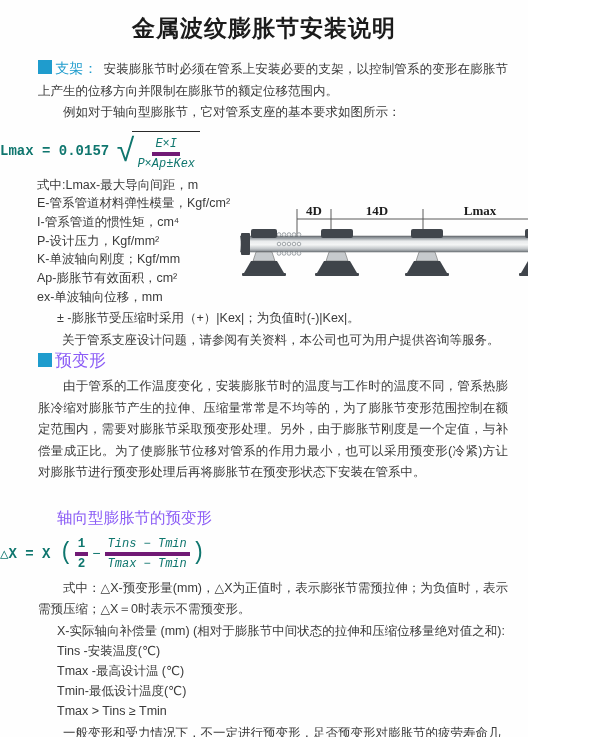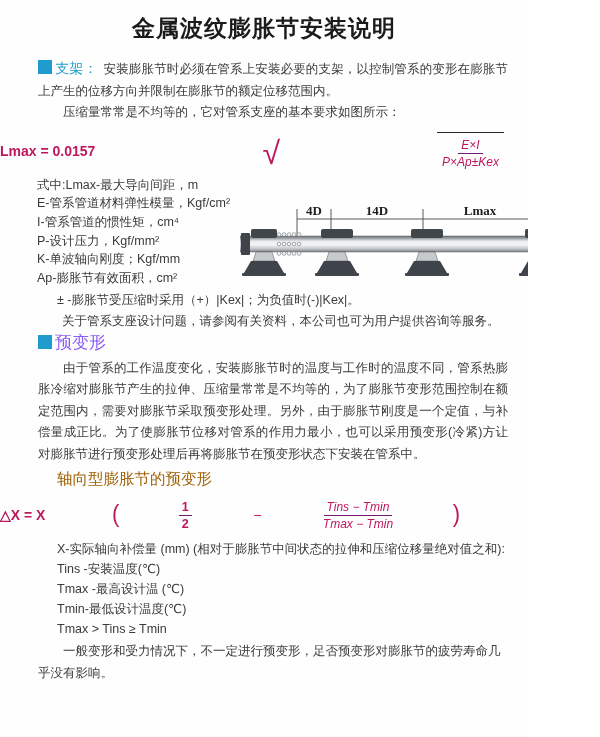"压缩量常常是不均等的，它对管系支座的基本要求如图所示：" p.para { text: 压缩量常常是不均等的 -> 例如对于轴向型膨胀节 }
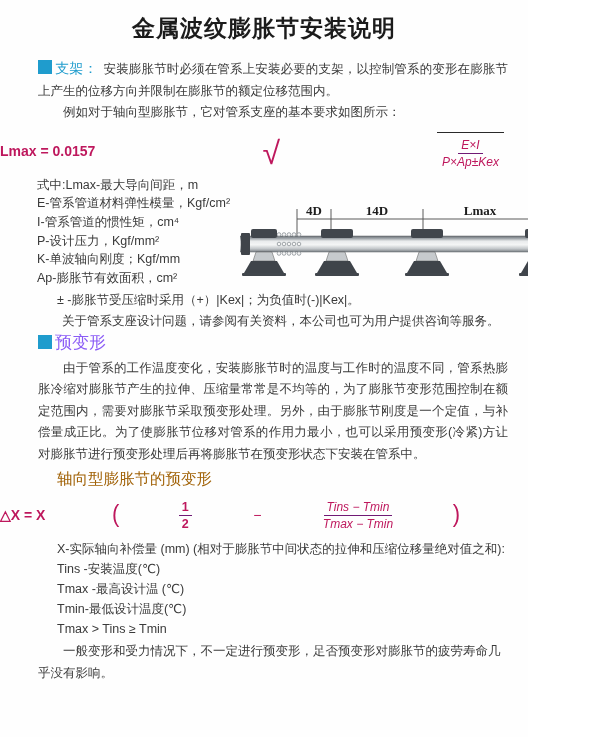"Lmax = 0.0157" .formula { color: #be185d -> #0f766e; font-family: Liberation Sans, sans-serif -> Liberation Mono, monospace; justify-content: space-between -> flex-start }
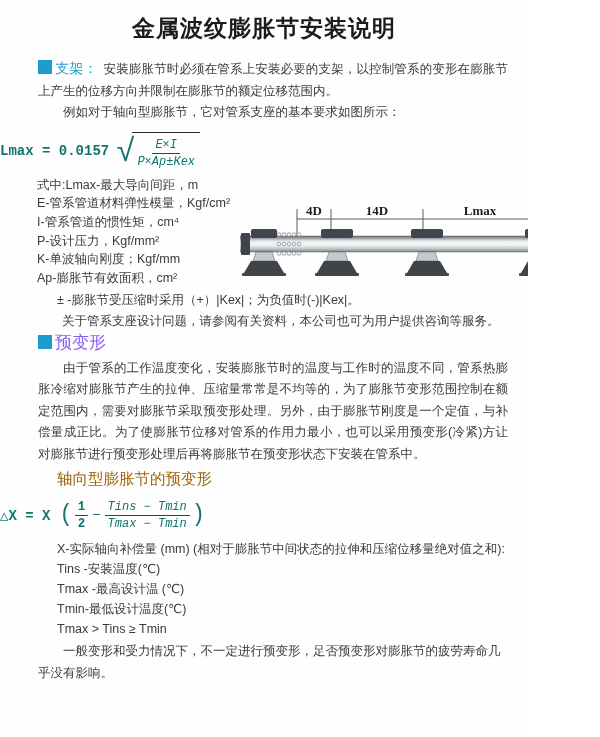"E×I" .frac .num { border-bottom: 1px solid #701a75 -> 4px solid #701a75 }
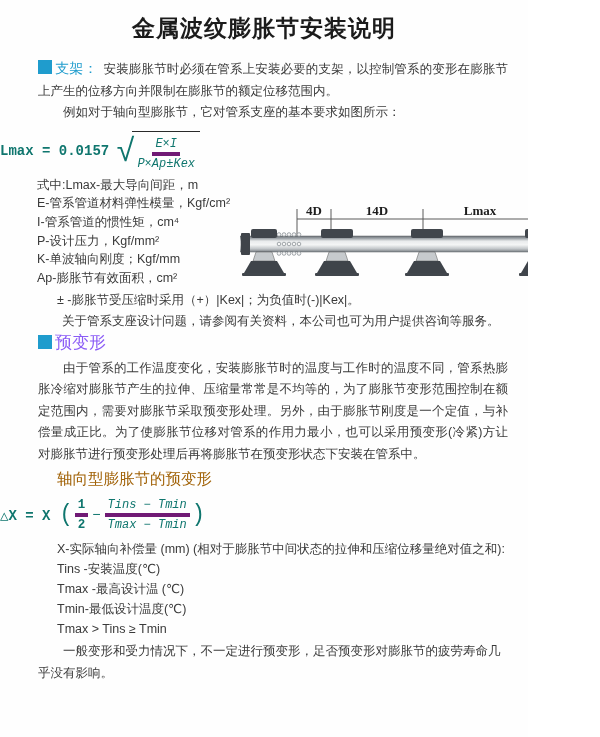"ex-单波轴向位移，mm" p.def-item { html: none -> <p>ex-单波轴向位移，mm</p> }
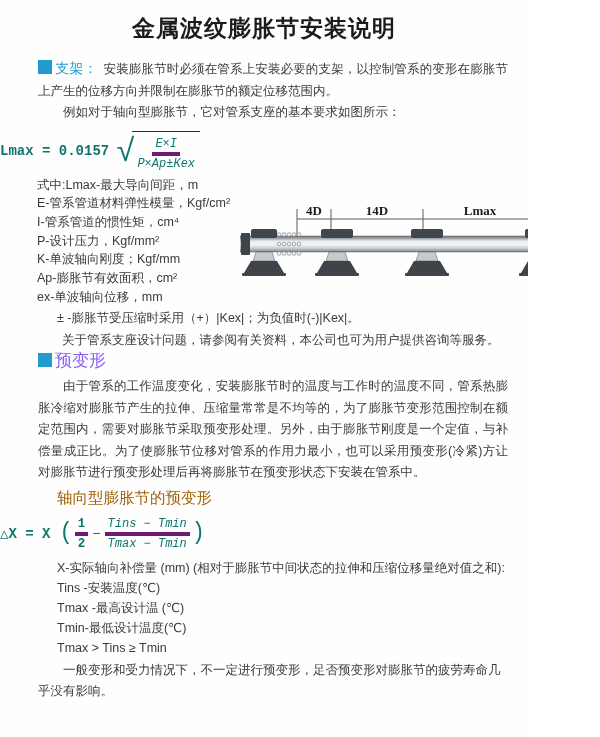"轴向型膨胀节的预变形" .sub-head { color: #a16207 -> #8b5cf6; margin: 4px 0 0 57px -> 24px 0 0 57px }
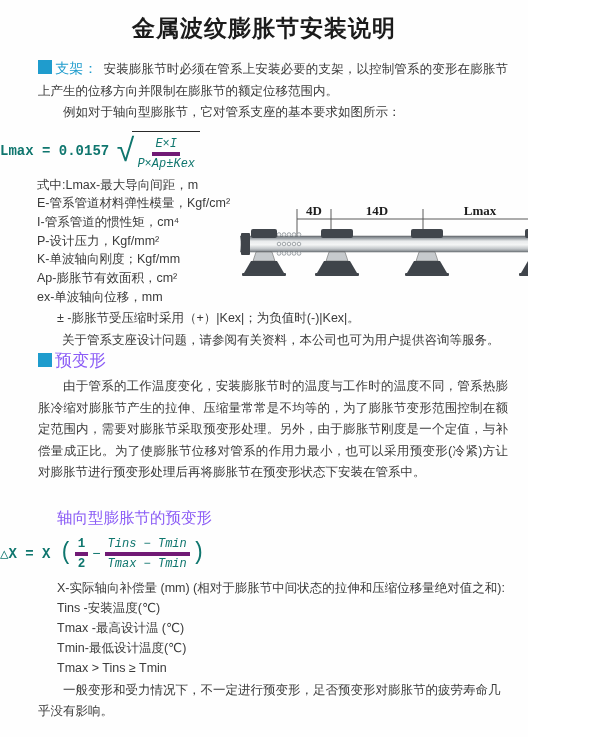"式中：△X-预变形量(mm)，△X为正值时，表示膨张节需预拉伸；为负值时，表示需" p.para { html: none -> <p>式中：△X-预变形量(mm)，△X为正值时，表示膨张节需预拉伸；为负值时，表示需预压缩；△X＝0时表示不需预变形。</p> }
